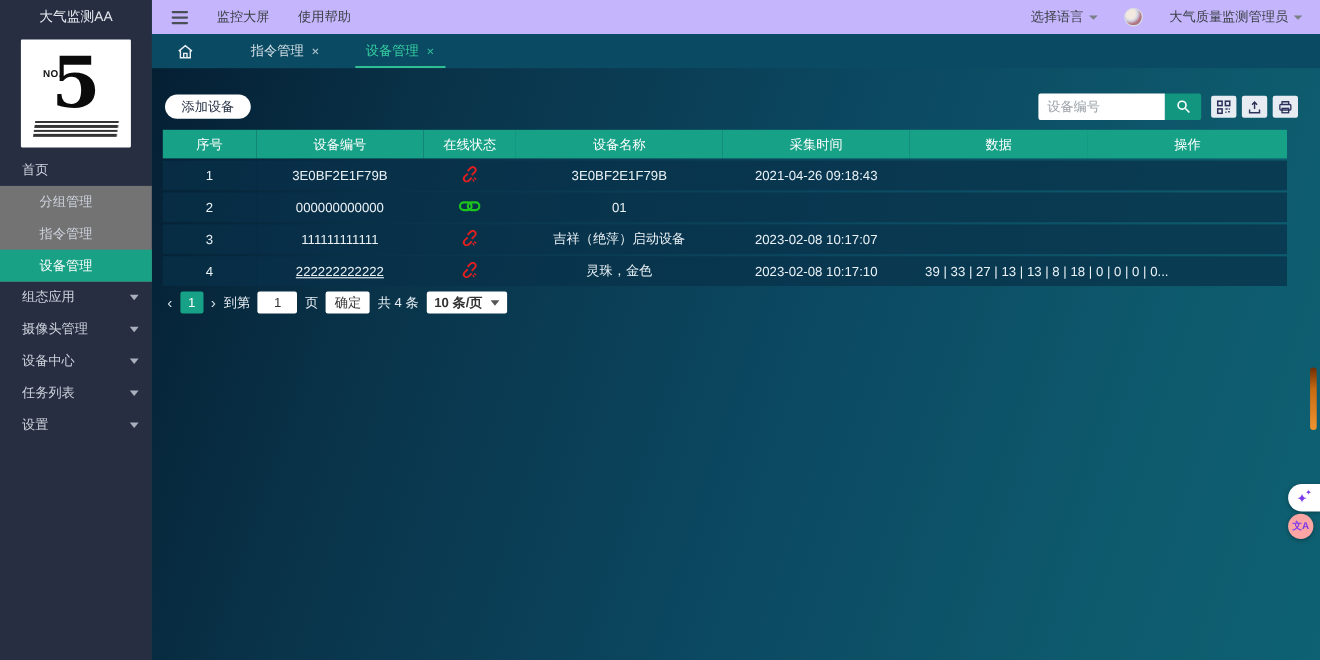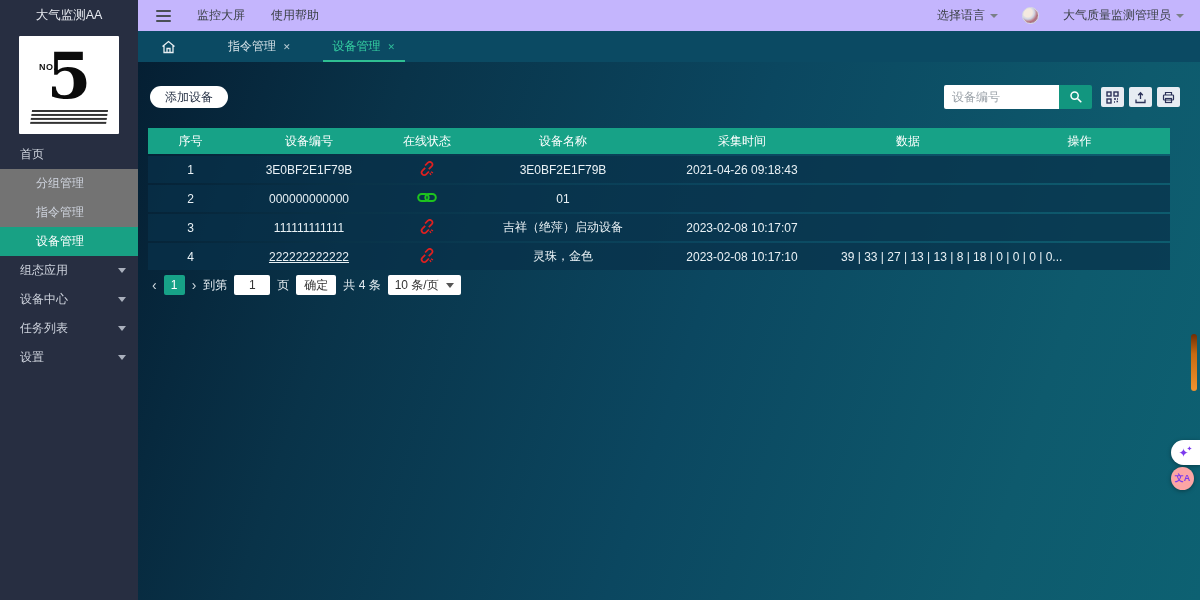"添加设备" .toolbar { margin-bottom: 17px -> 7px }
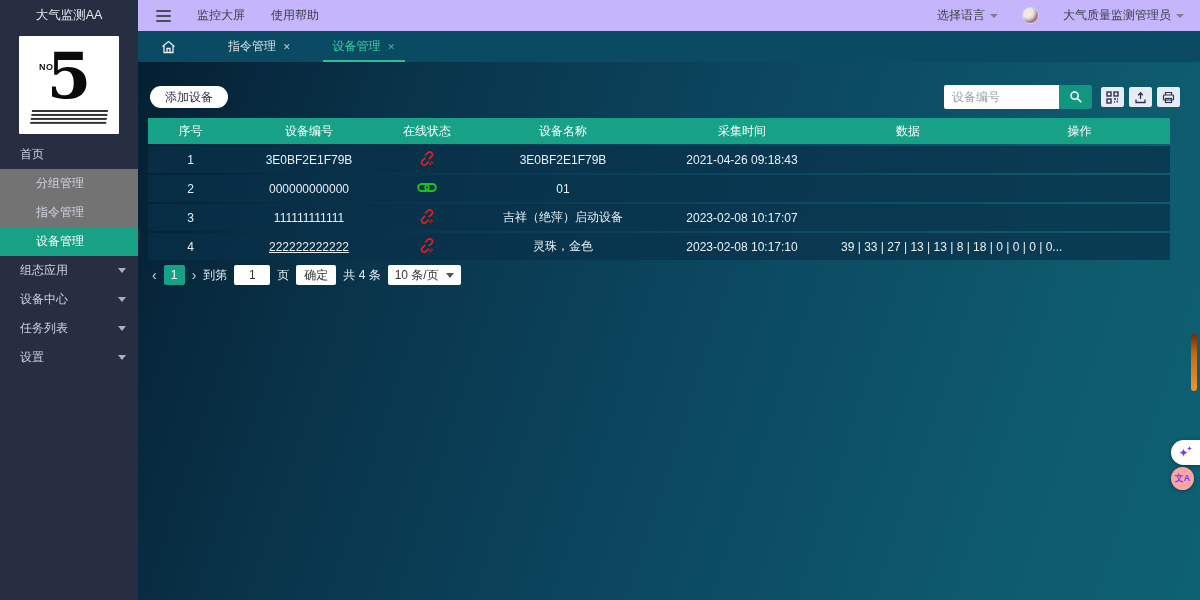"10 条/页" .pg-size { font-weight: none -> bold }
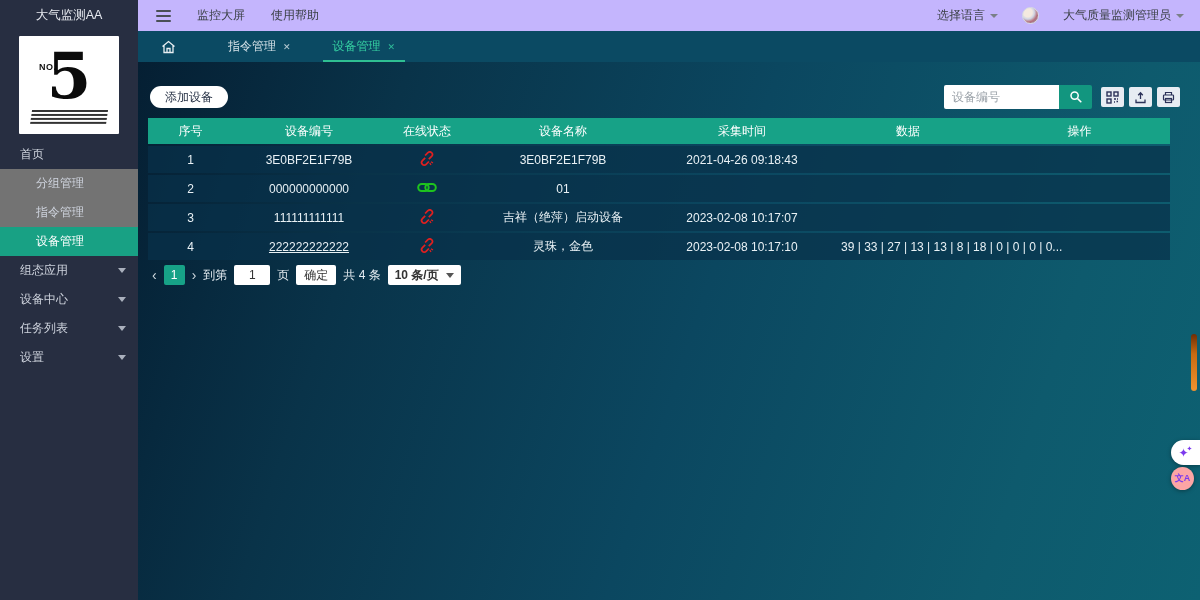"摄像头管理" div.menu-item { html: none -> <div> <span>摄像头管理</span> <span></span> <span></span> </div> }
